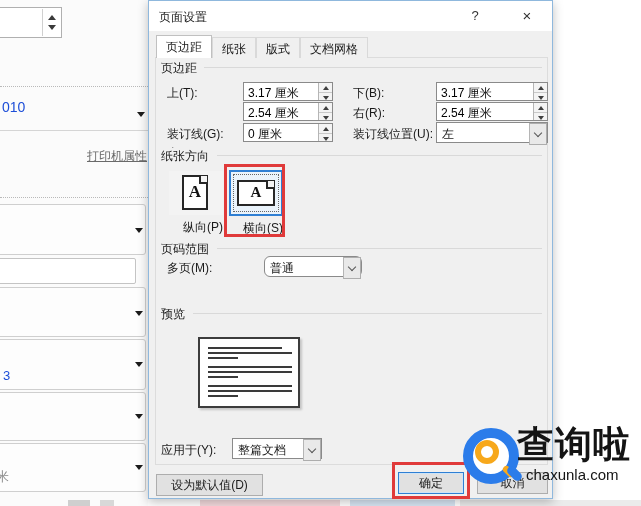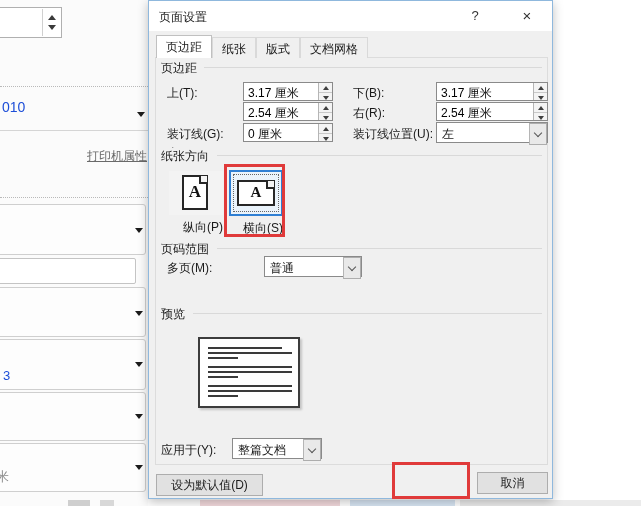"普通" div.combo { border-radius: none -> 6px }
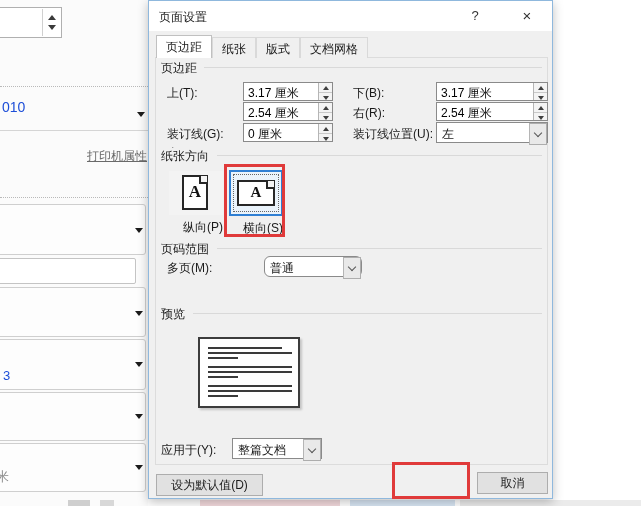"查询啦" div.watermark { html: none -> <div> <div> <span></span> <span></span> <span></span> </div> <div>查询啦</div> <div>chaxunla.com</div> </div> }
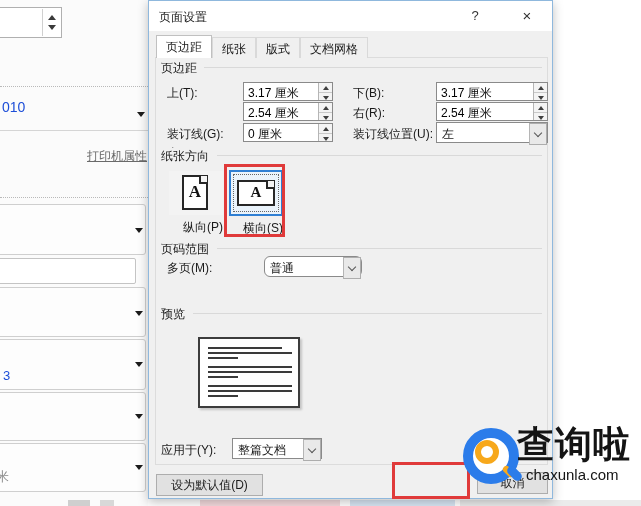"确定" div.btn { html: none -> <div>确定</div> }
